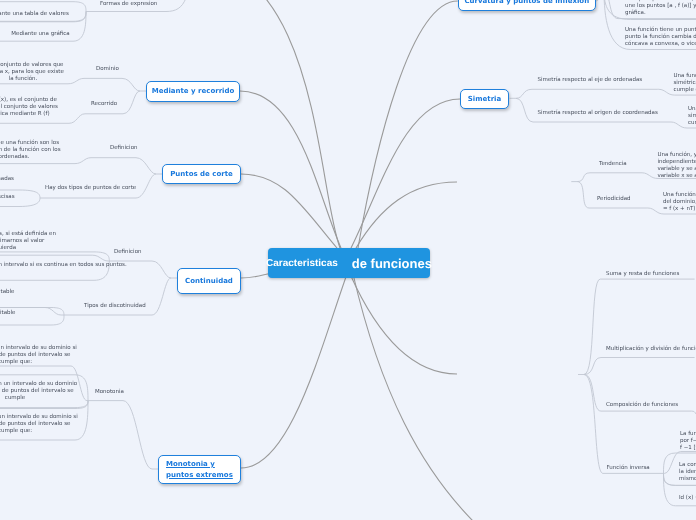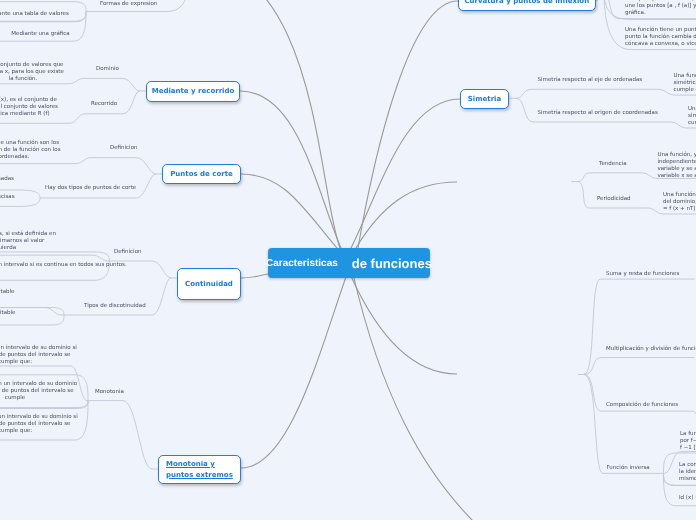"Continuidad" div.node { height: 32px -> 26px }
